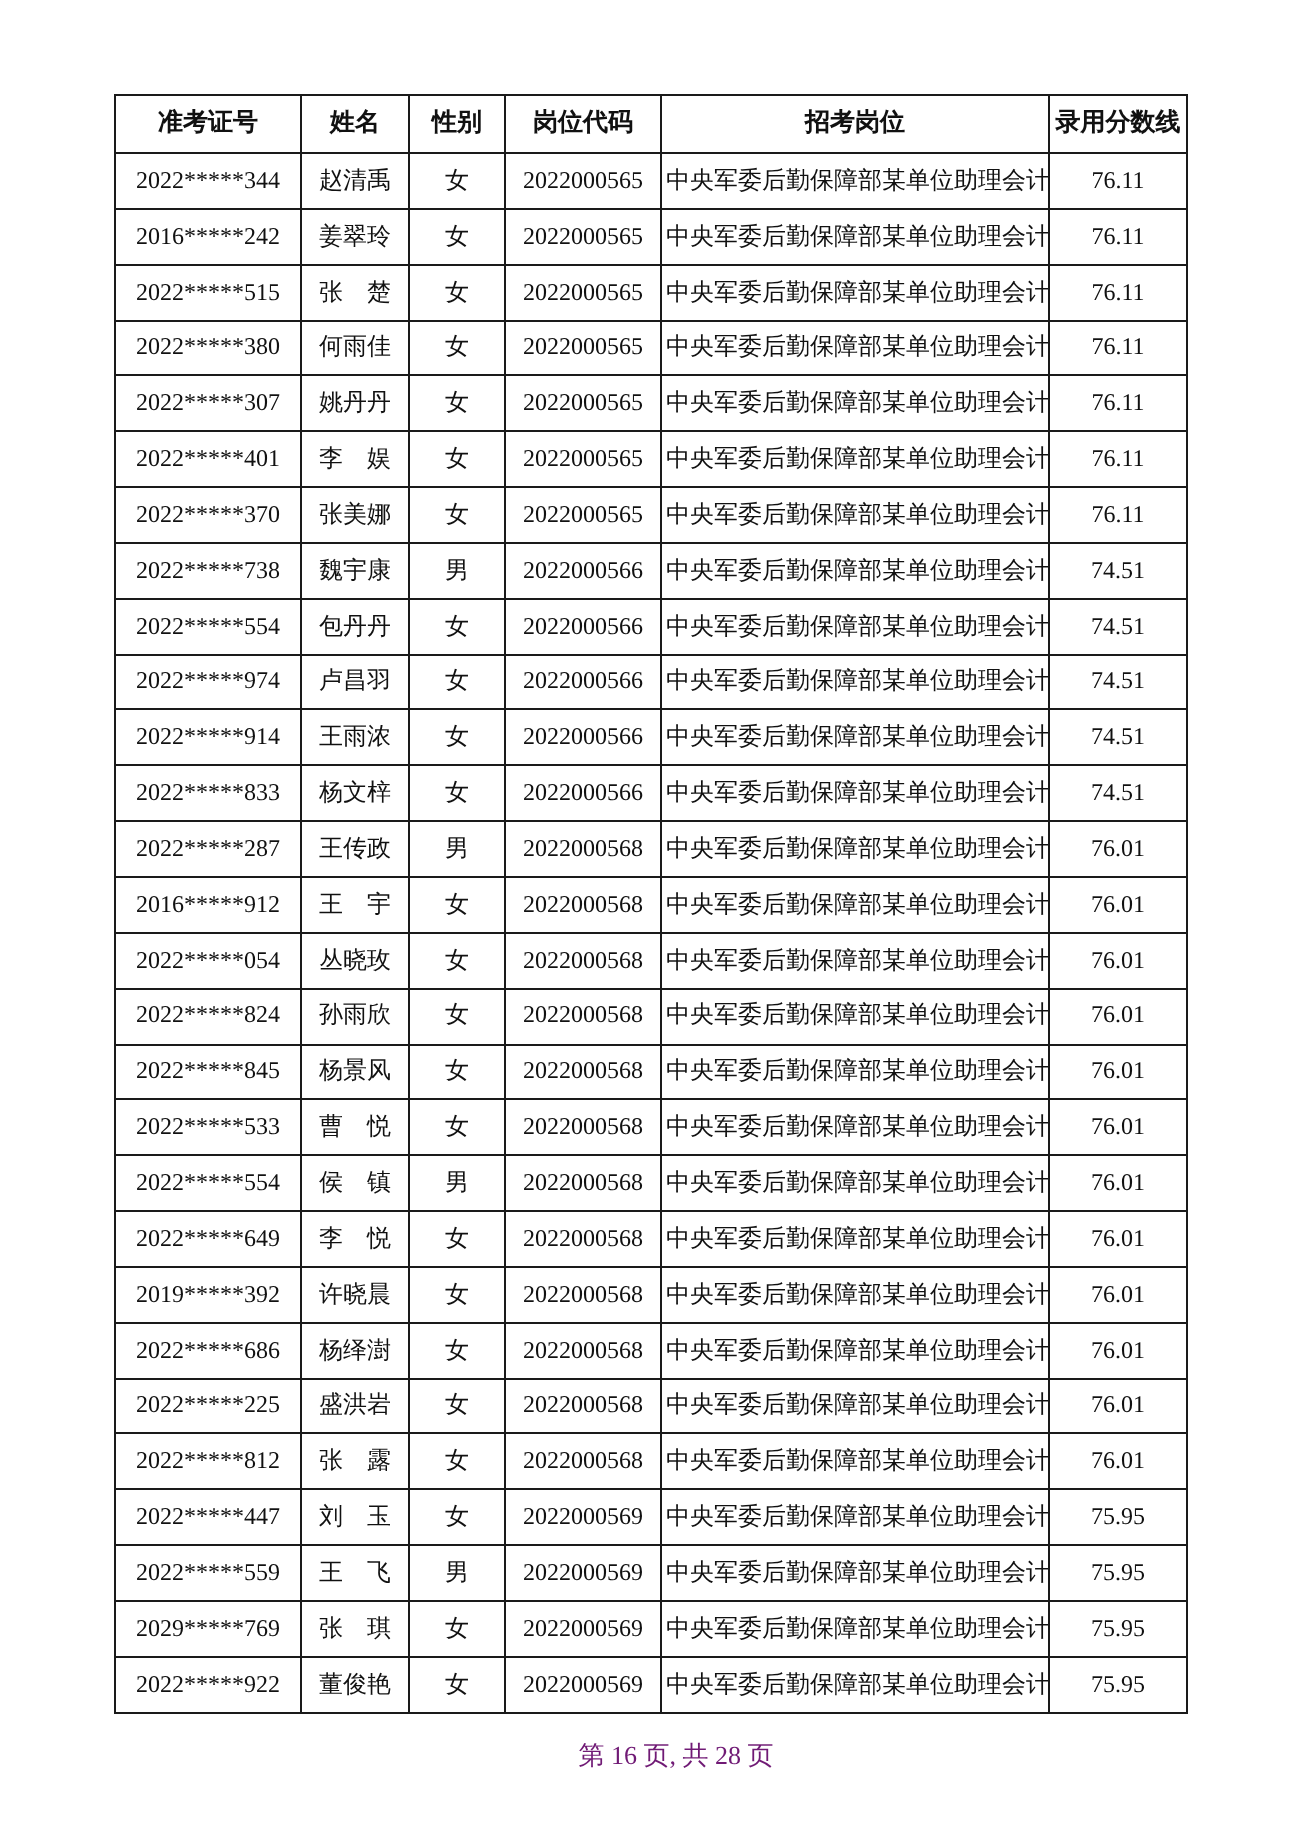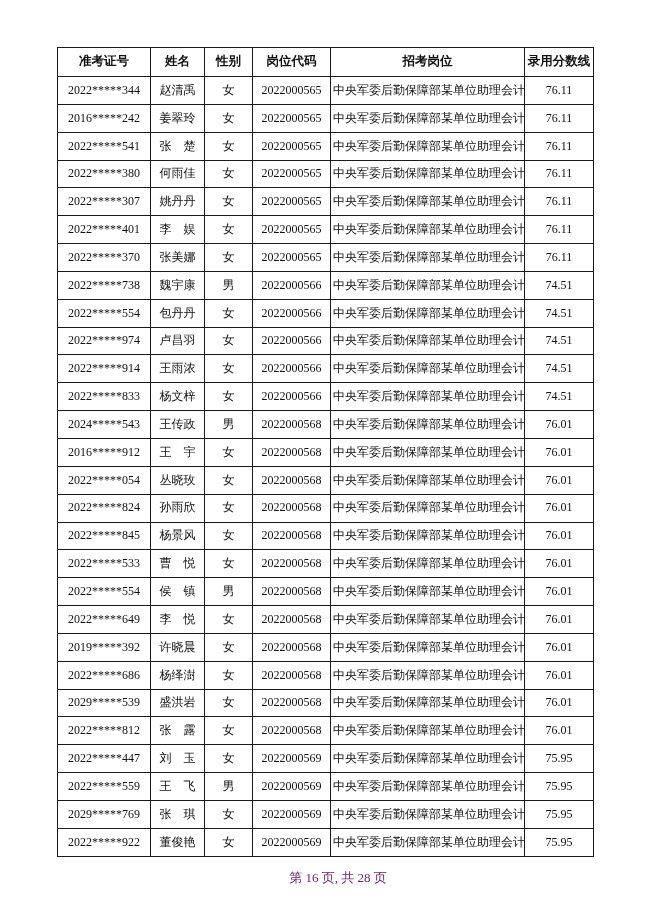"2022*****541" td.num { text: 541 -> 515 }
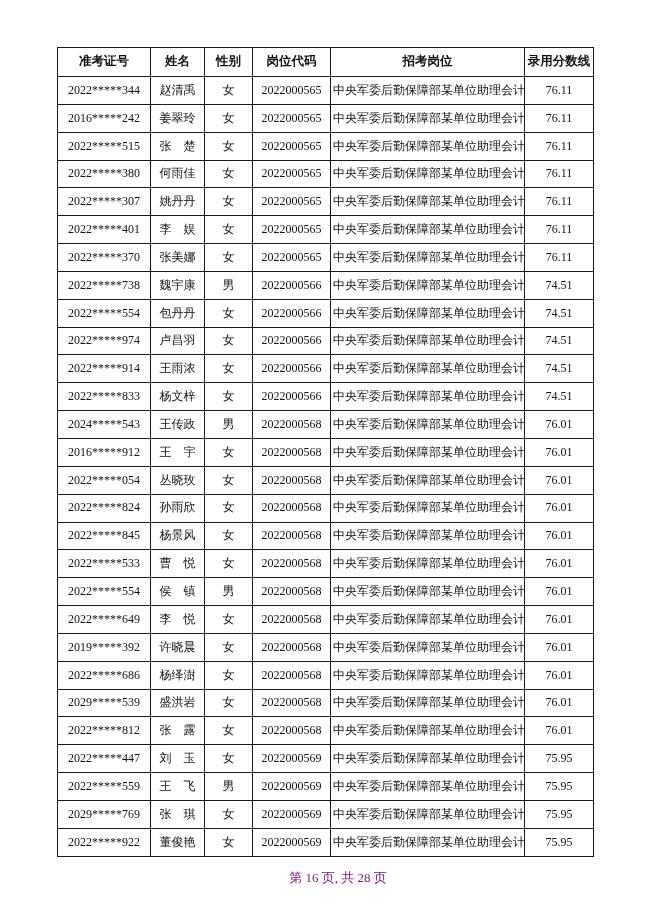"2024*****543" td.num { text: 2024*****543 -> 2022*****287 }
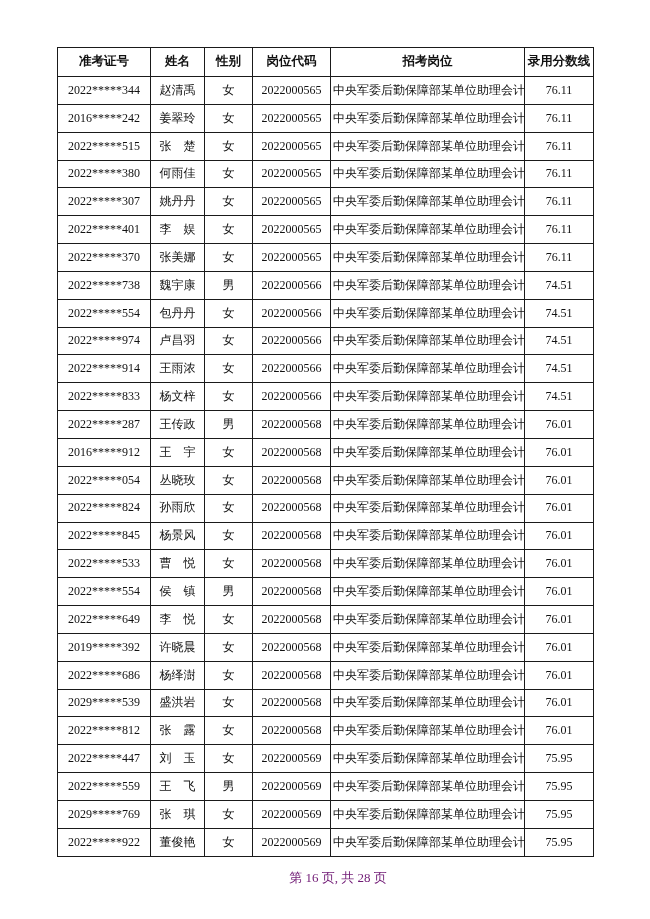"2029*****539" td.num { text: 2029*****539 -> 2022*****225 }
